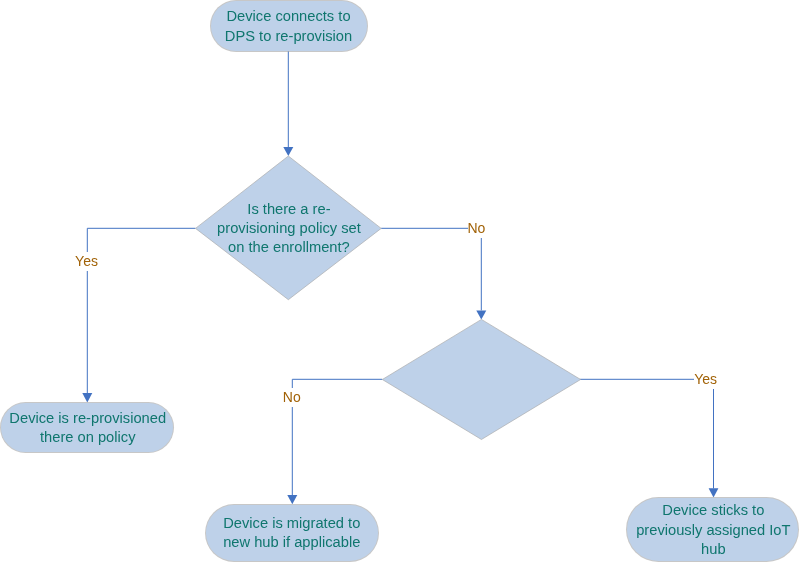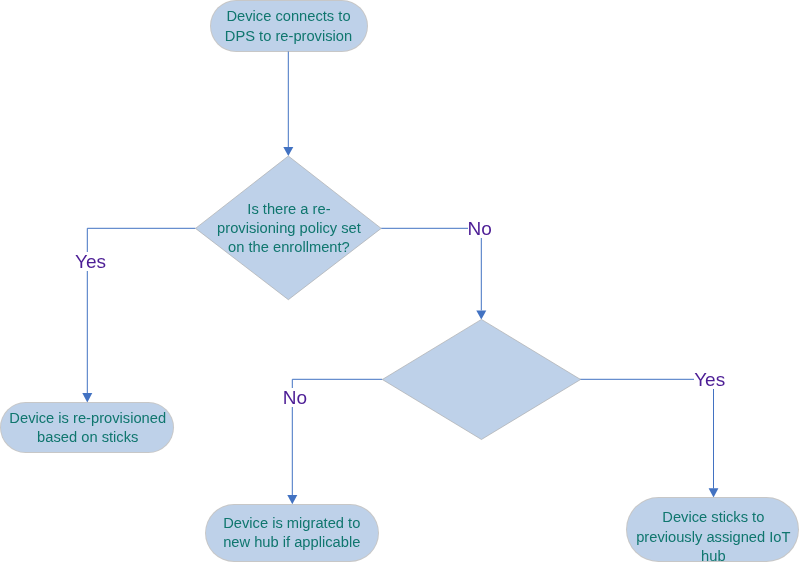"No" .edge-label { color: #4c1d95 -> #a16207; font-size: 19px -> 14px }
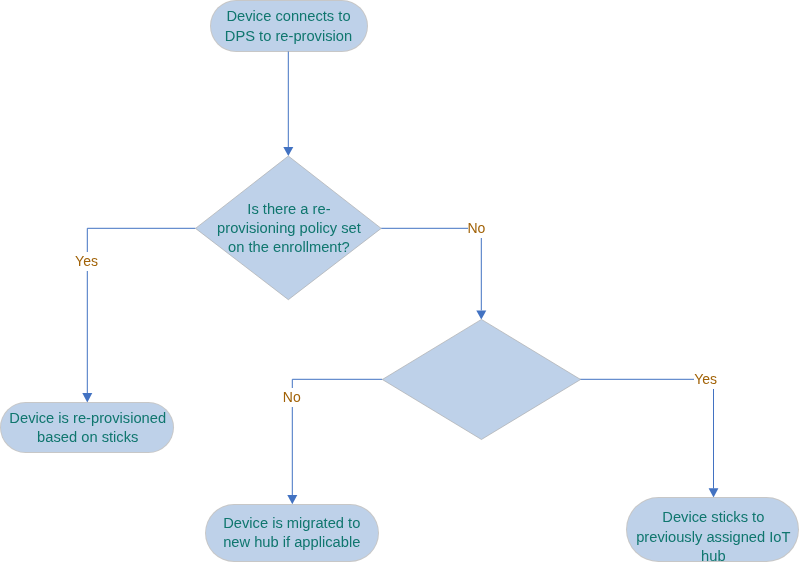"Device is re-provisioned" span.txt { text: based on sticks -> there on policy }
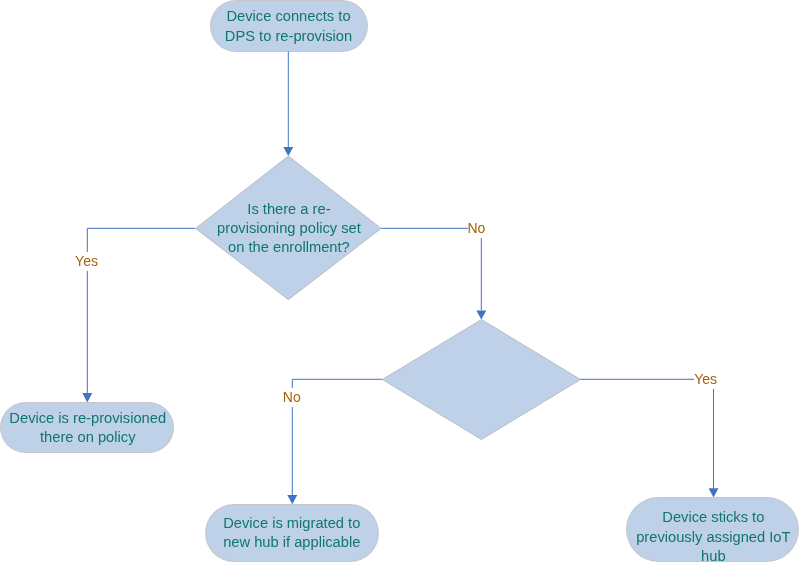"Device sticks to" span.txt { top: 8px -> 1px }
